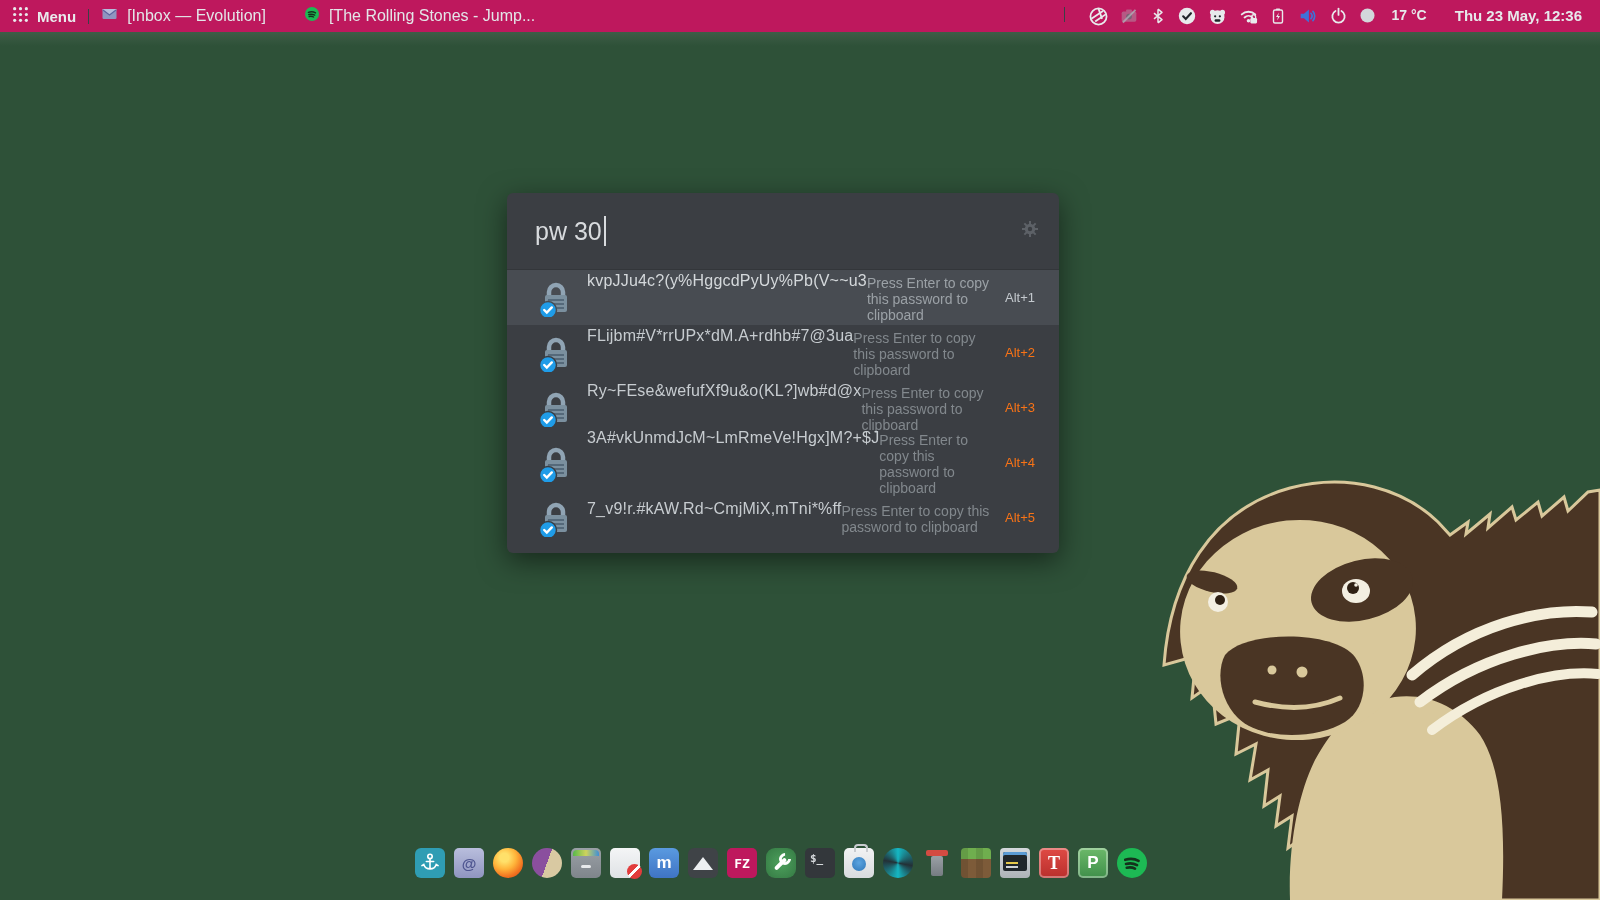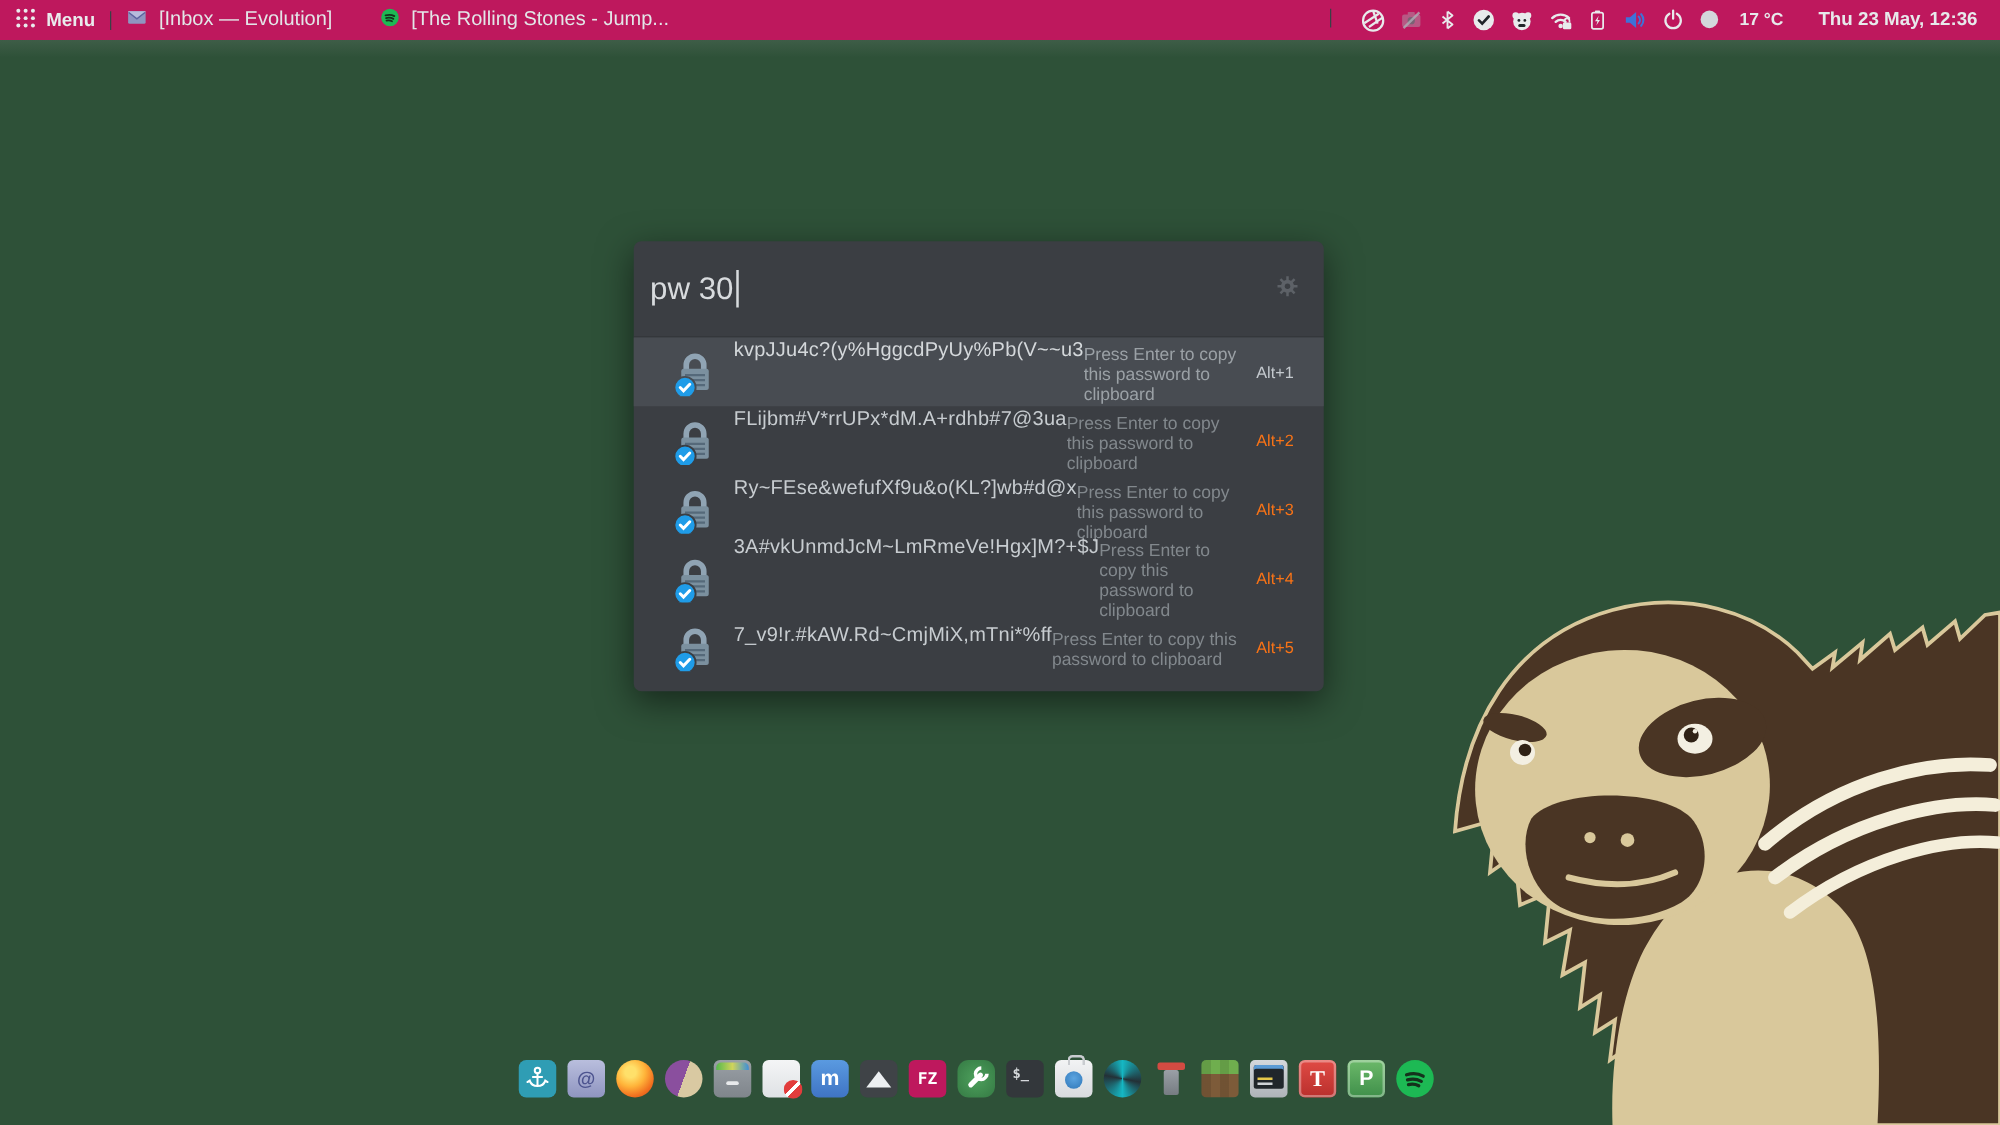"pw 30" .search-row { padding: 0 20px 0 13px -> 0 20px 0 28px }
